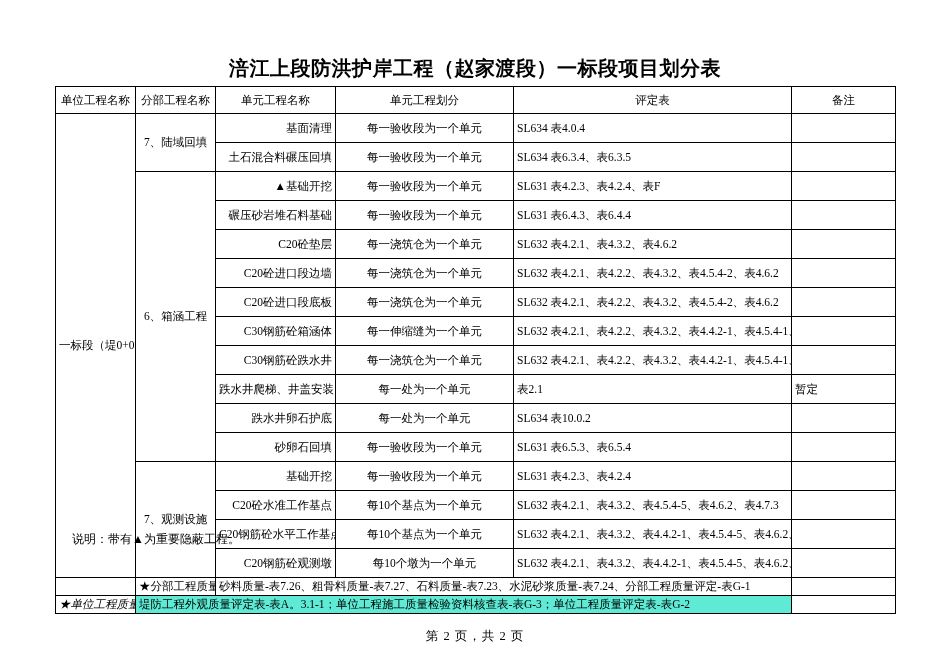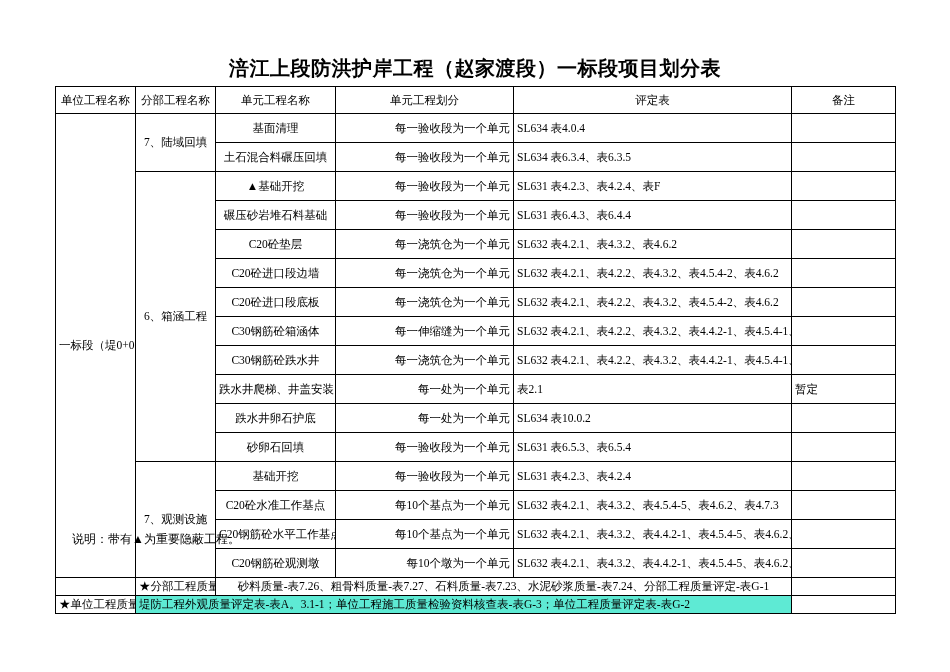"基面清理" td.c-name { text-align: center -> right }
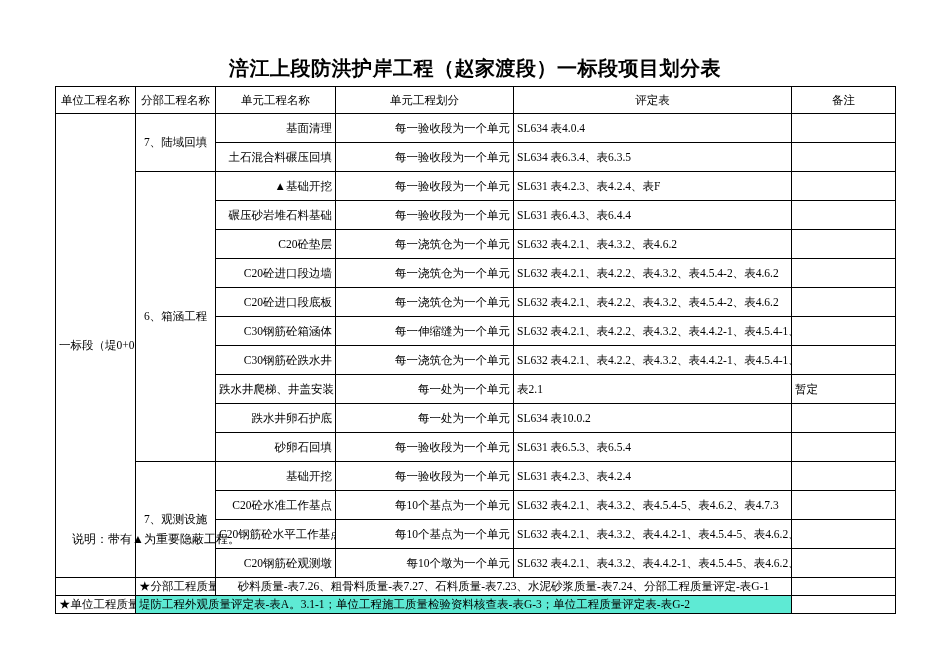"每一验收段为一个单元" td.c-div { text-align: right -> center }
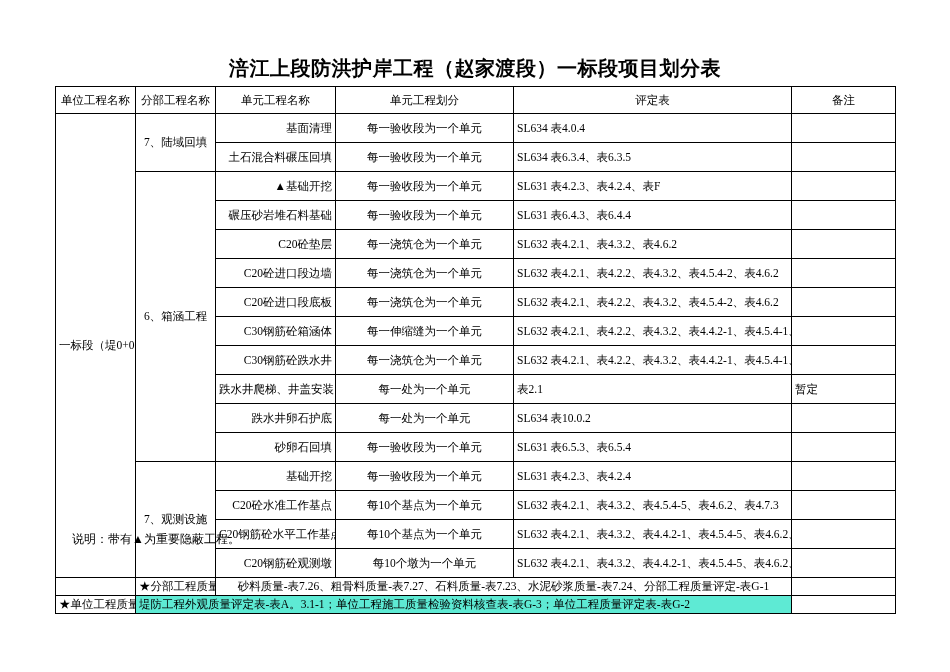"砂料质量-表7.26、粗骨料质量-表7.27、石料质量-表7.23、水泥砂浆质量" td.quality-val { text-align: center -> left }
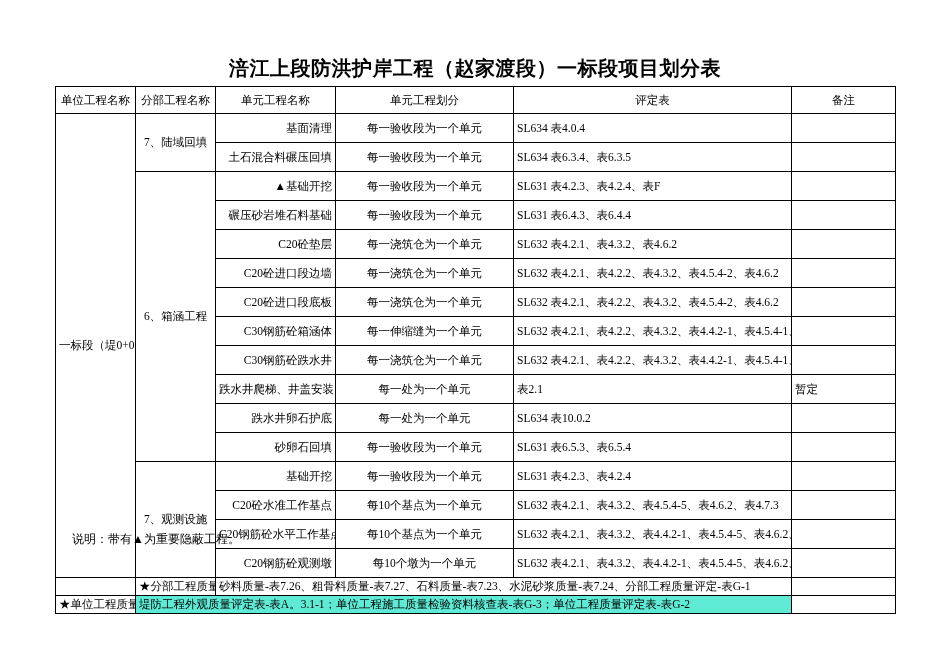"★单位工程质量" td.unit-quality-label { font-style: none -> italic }
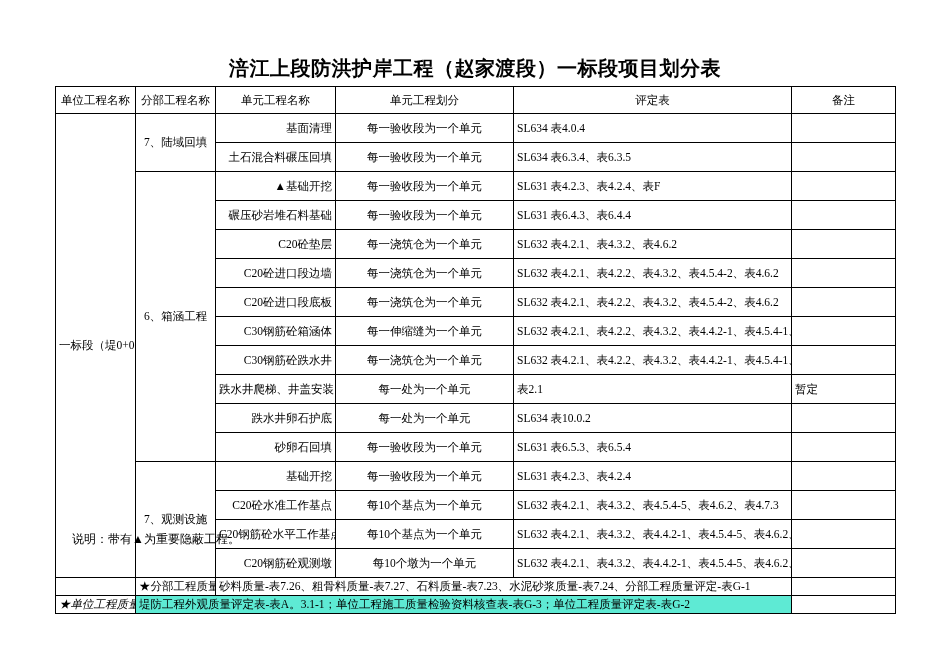"第 2 页，共 2 页" div.page-footer { html: none -> <div>第 2 页，共 2 页</div> }
